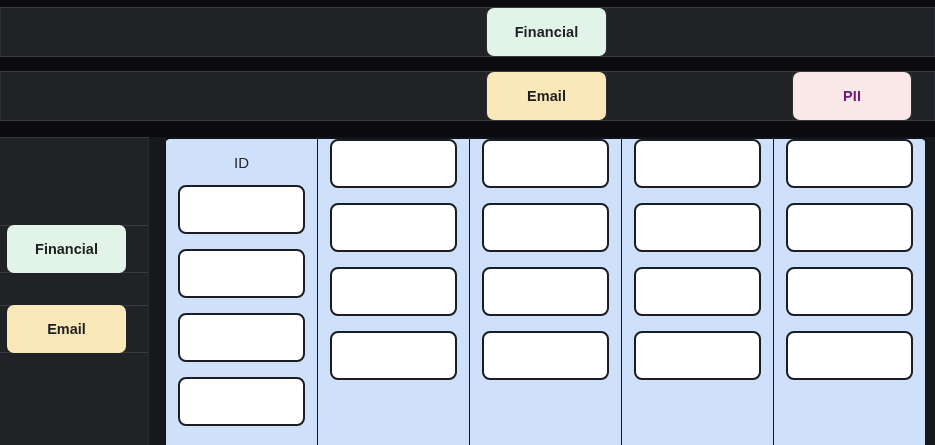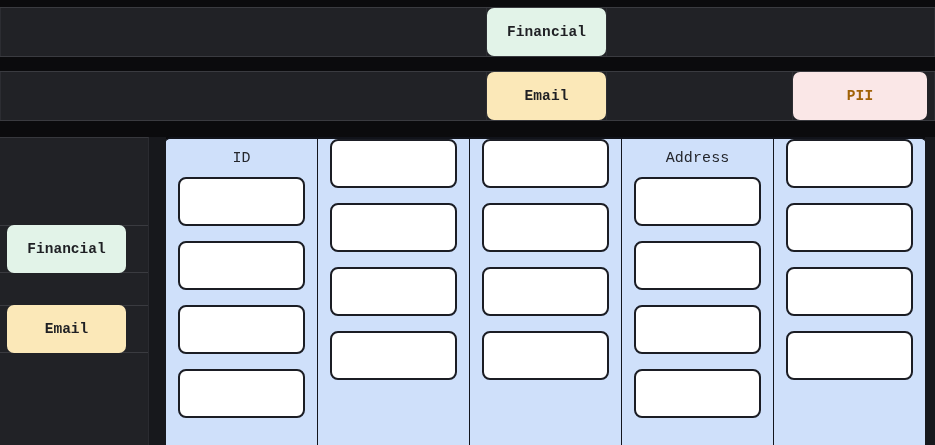"Financial" #app { font-family: Liberation Mono, monospace -> none }
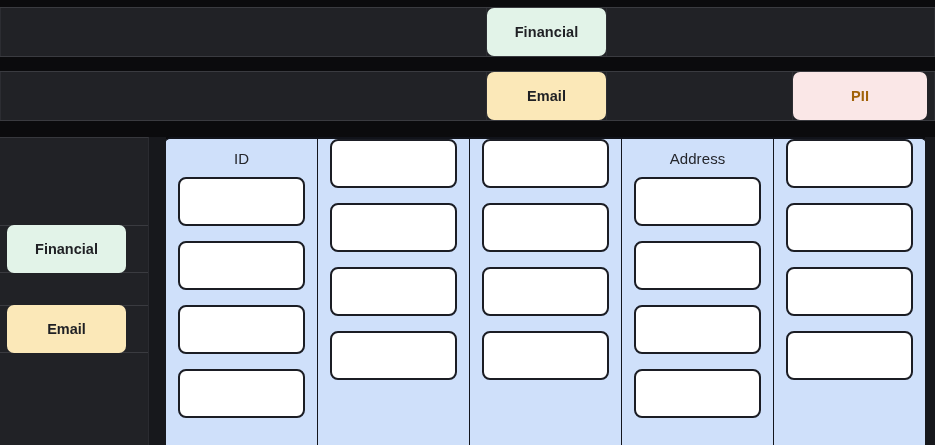"PII" div.chip { color: #a16207 -> #701a75; width: 134px -> 118px }
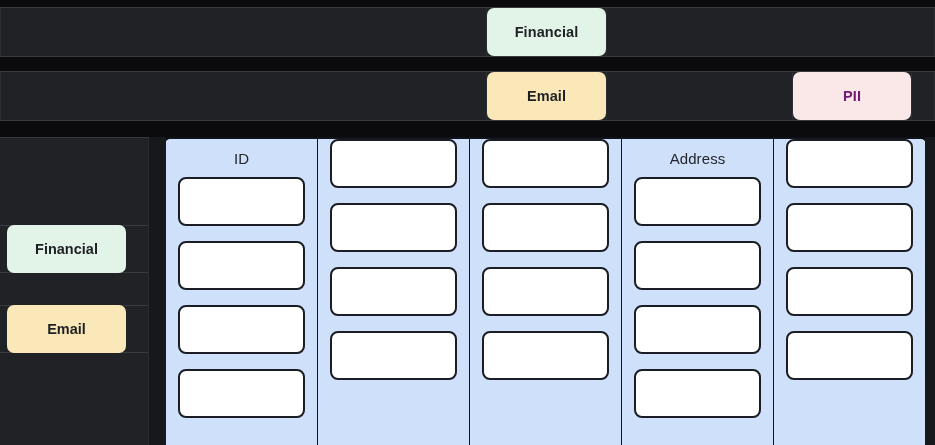"ID" .col-header { height: 38px -> 46px }
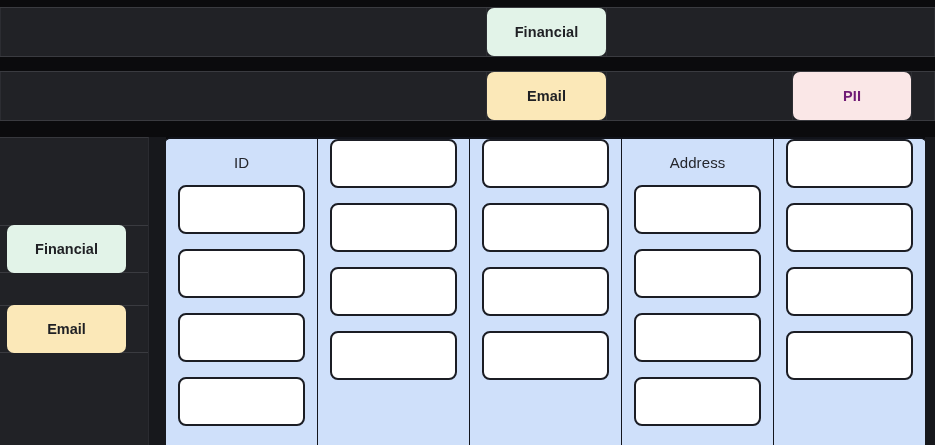"Address" div.col-header { html: <div>Address</div> -> none }
